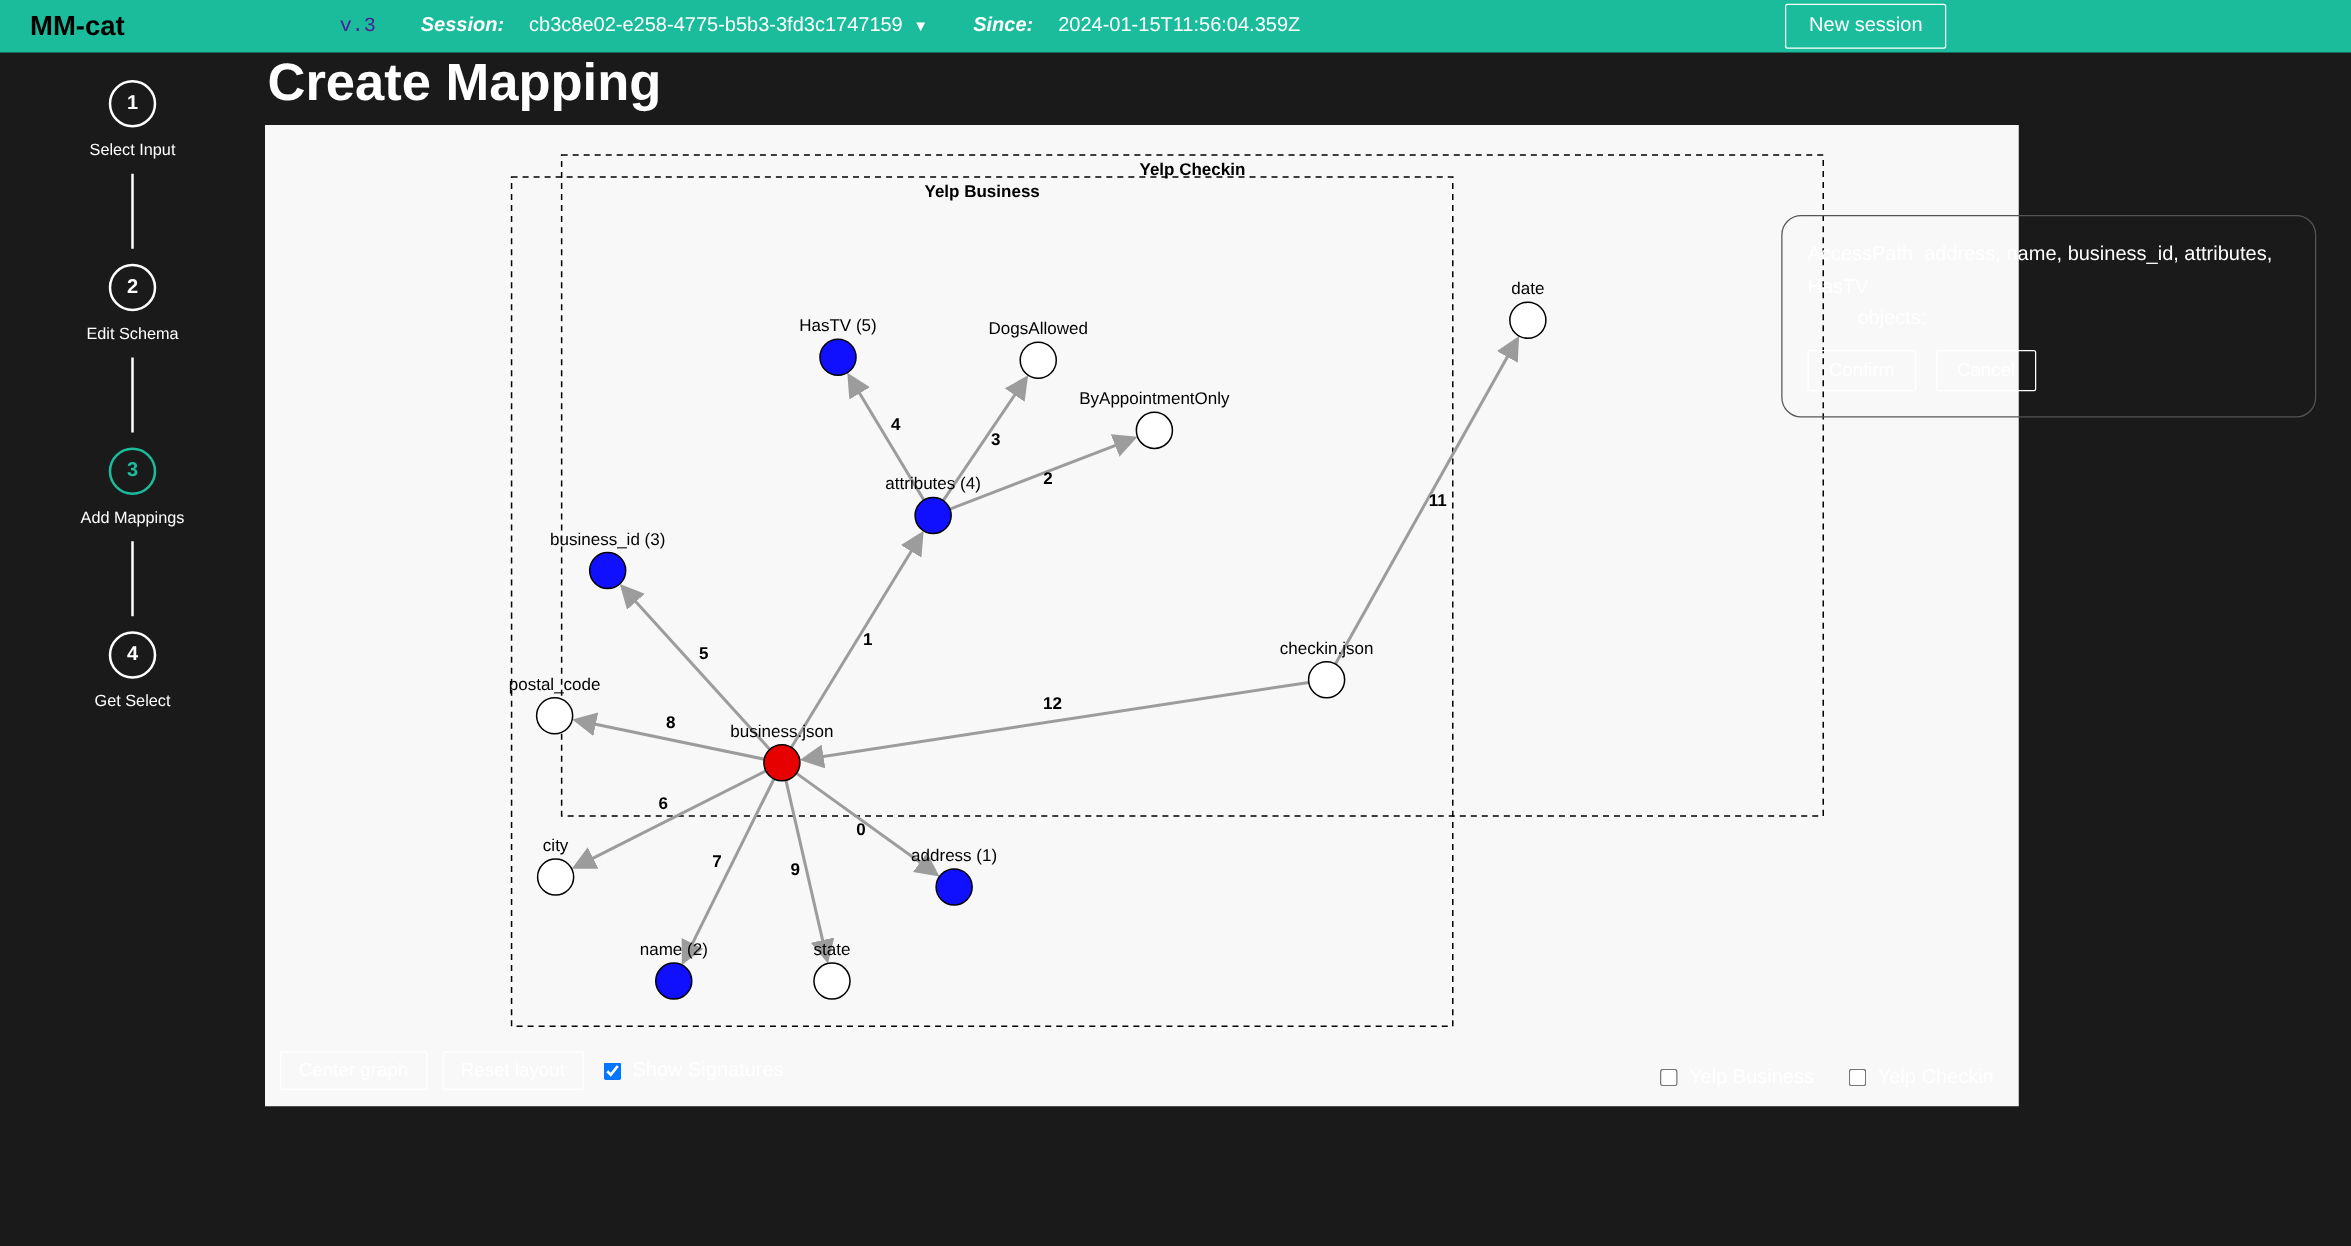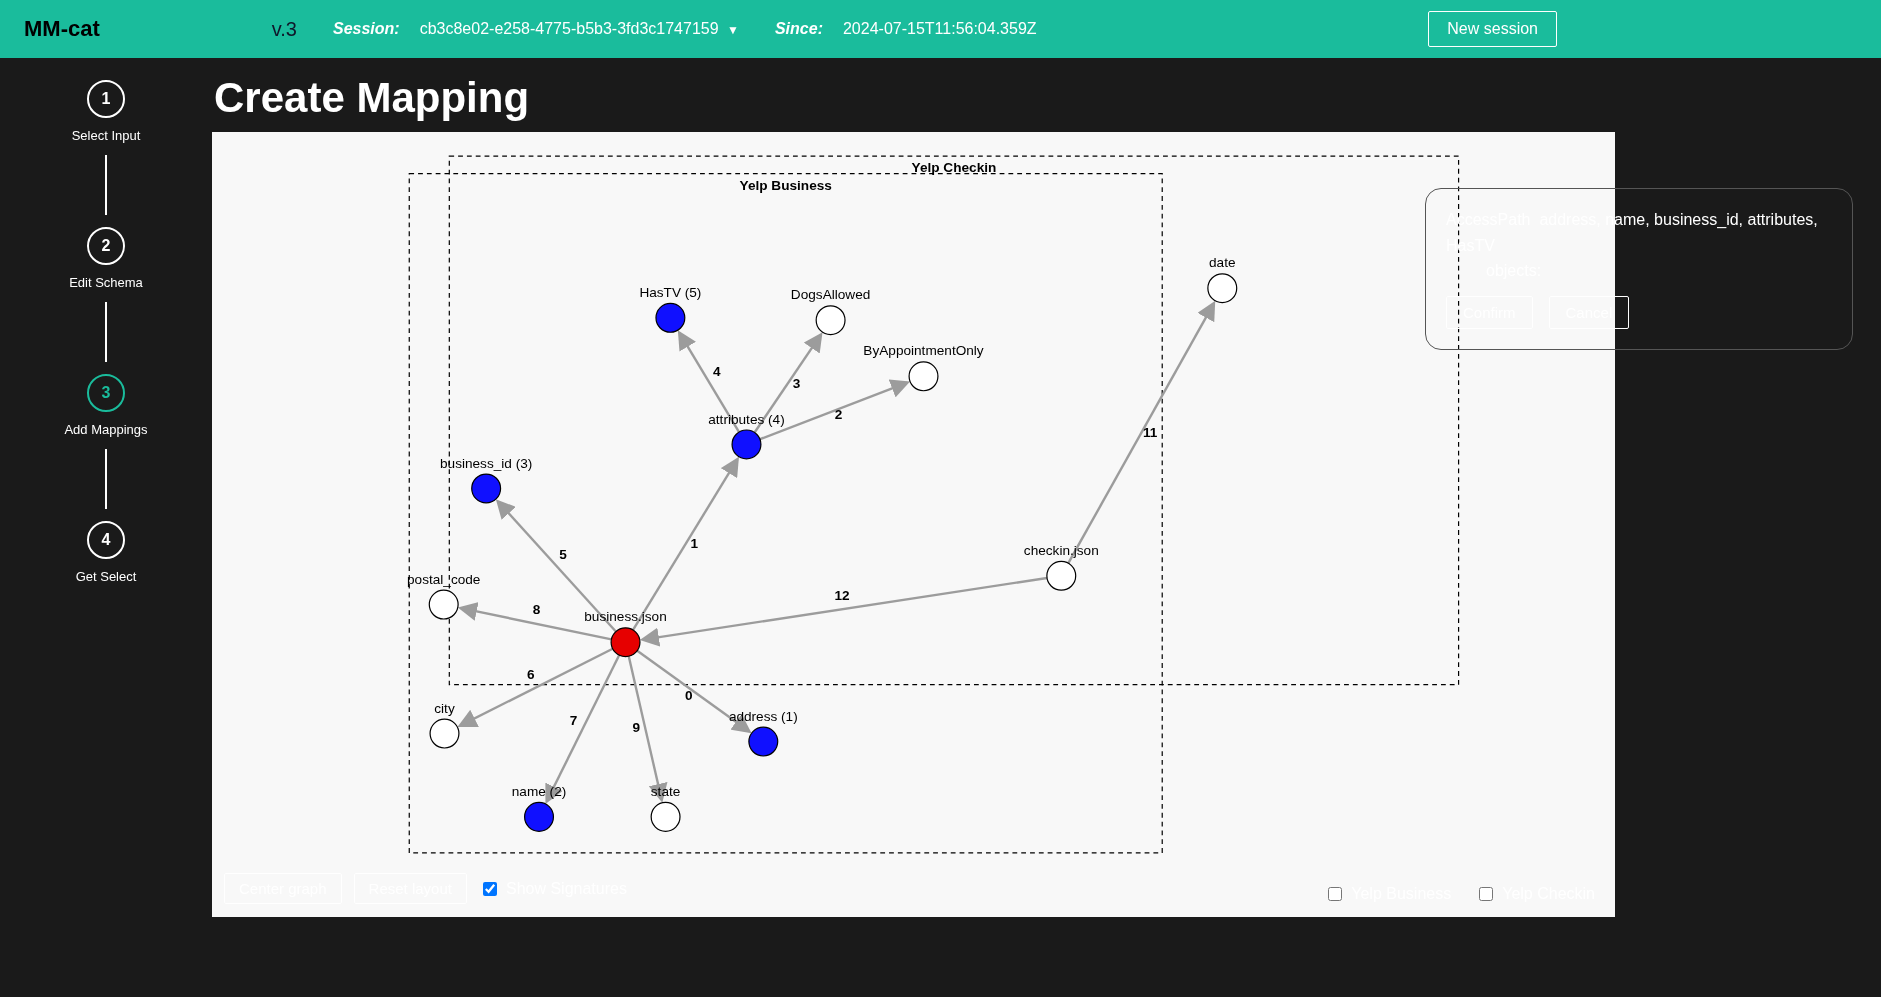"MM-cat" .header { height: 58px -> 42px }
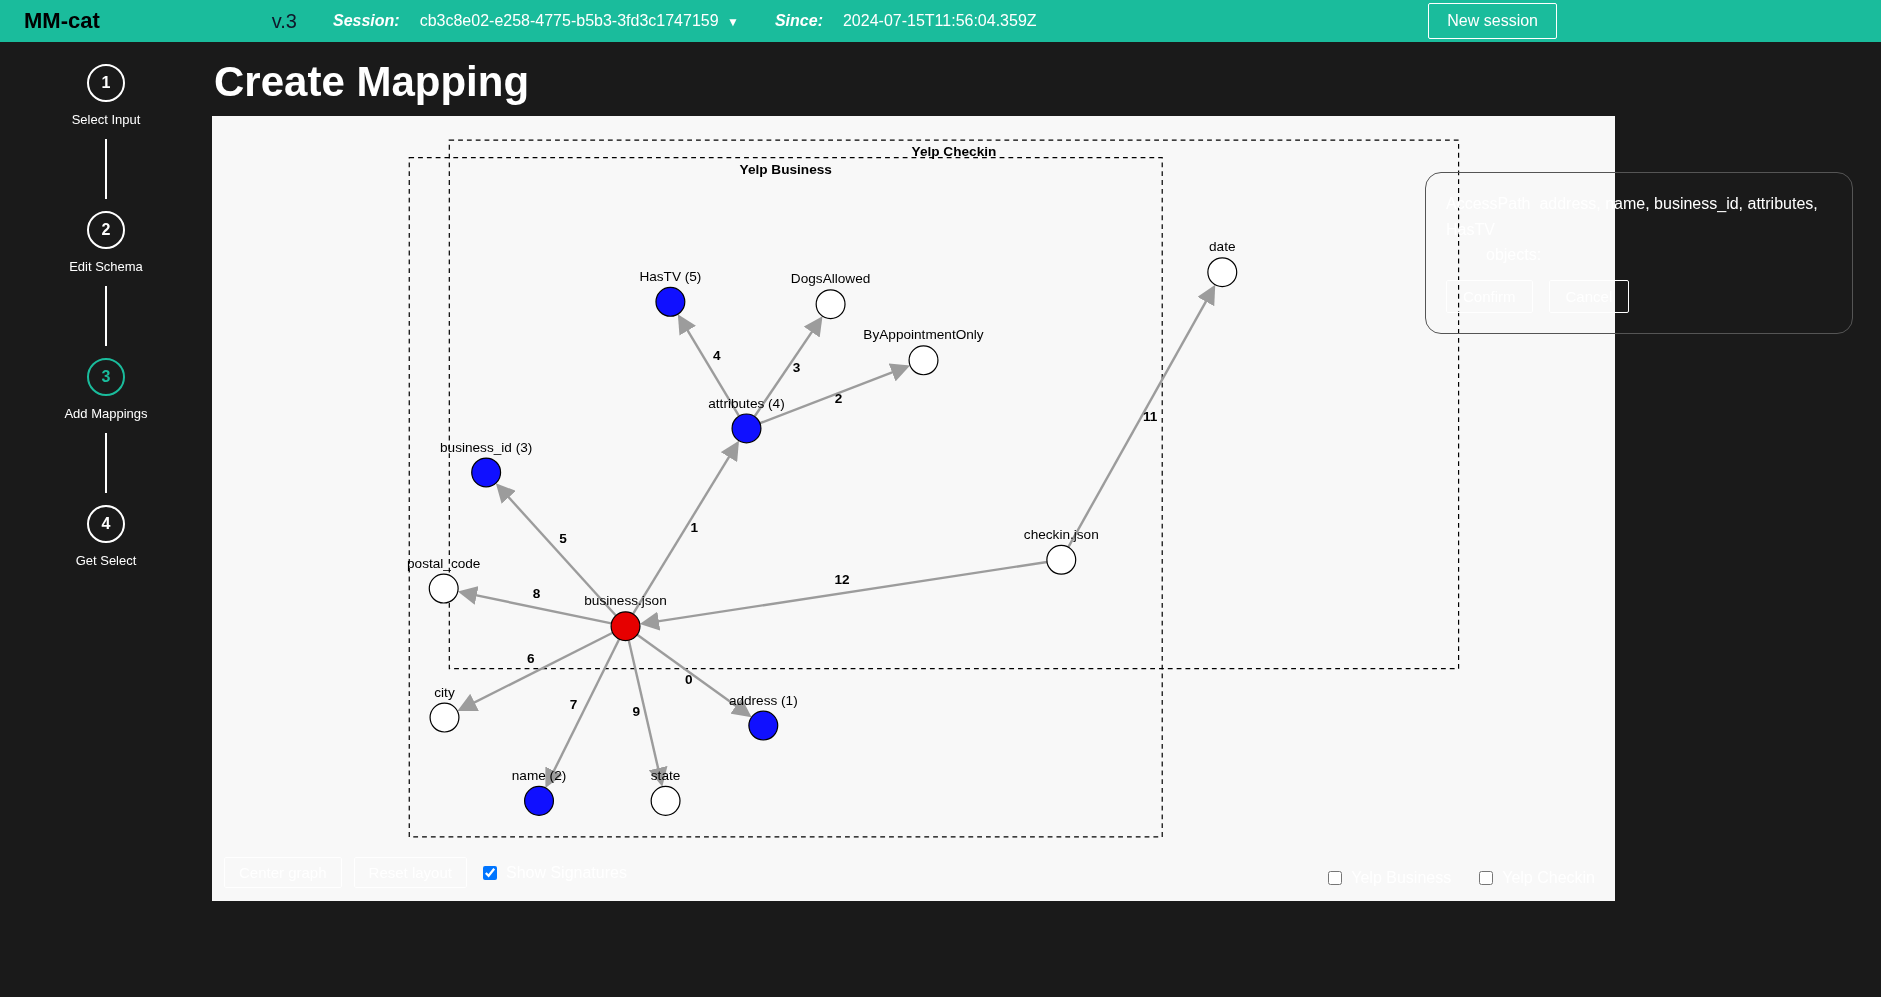"v.3" .version { color: #0f172a -> #4c1d95; font-family: none -> Liberation Mono, monospace; font-size: 20px -> 16px }
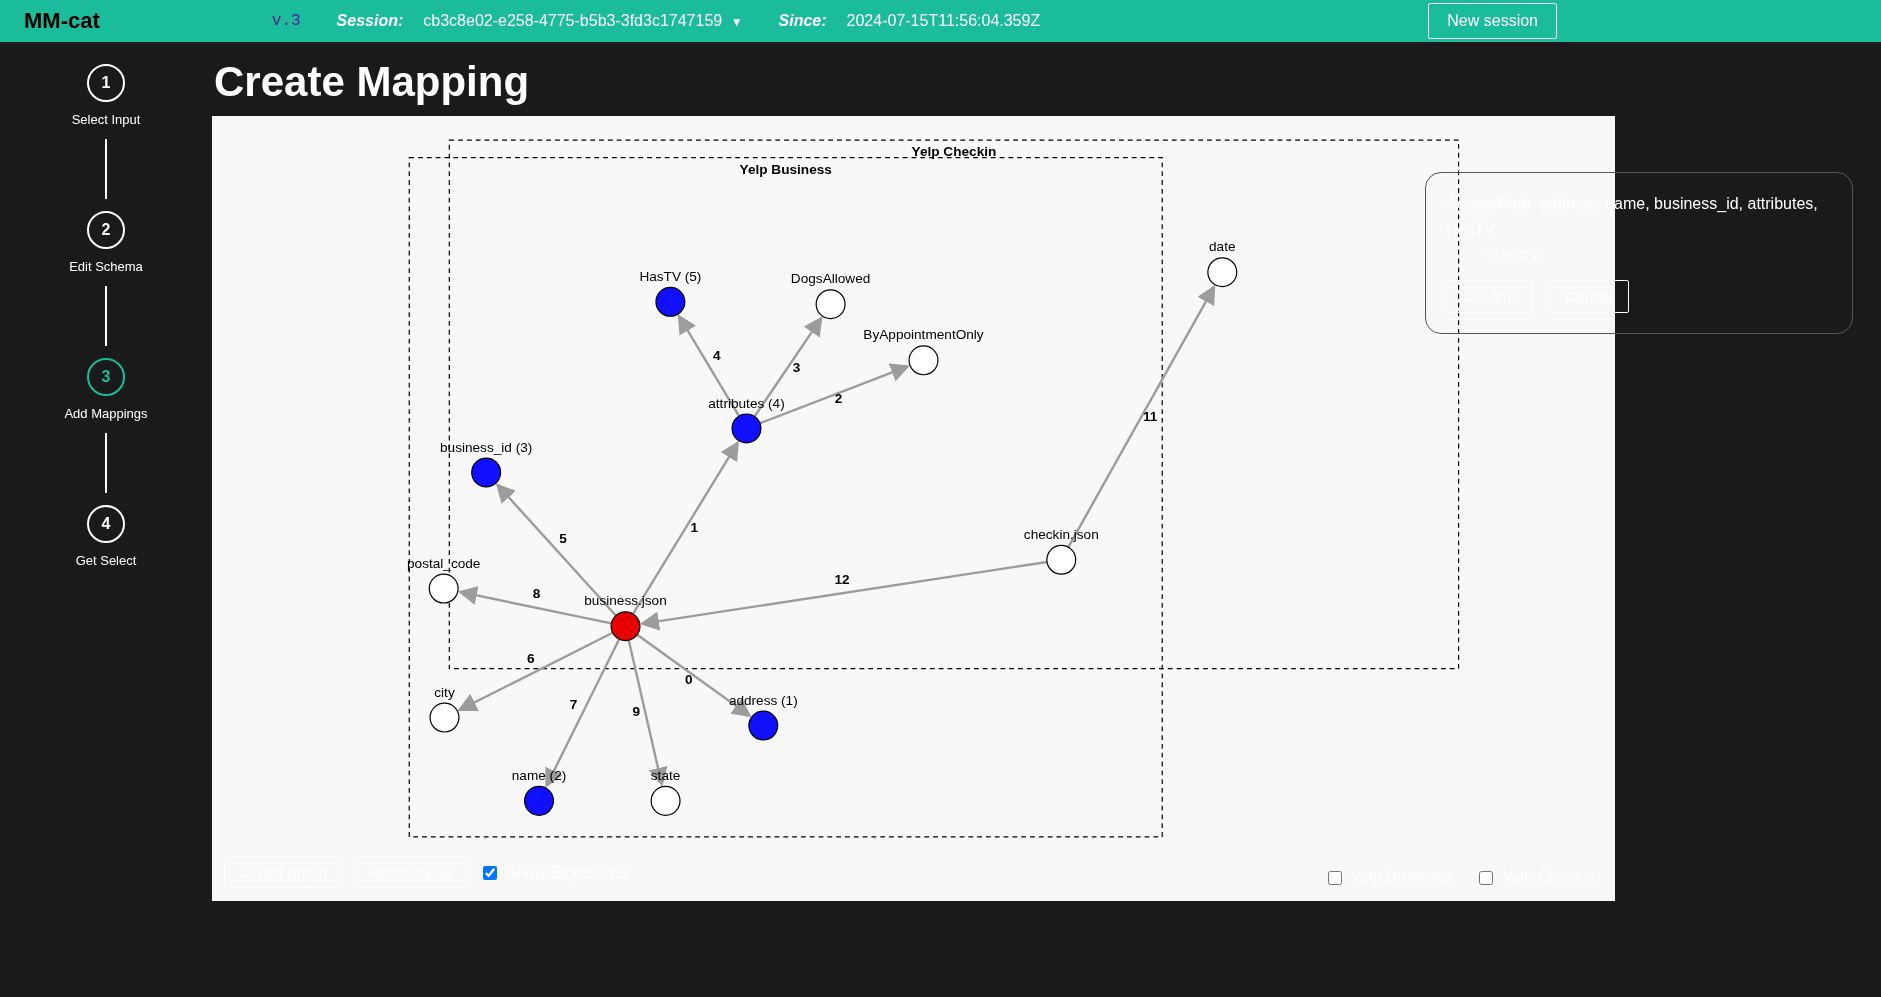"2024-07-15T11:56:04.359Z" div.meta-value { text: 2024-07-15T11:56:04.359Z -> 2024-01-15T11:56:04.359Z }
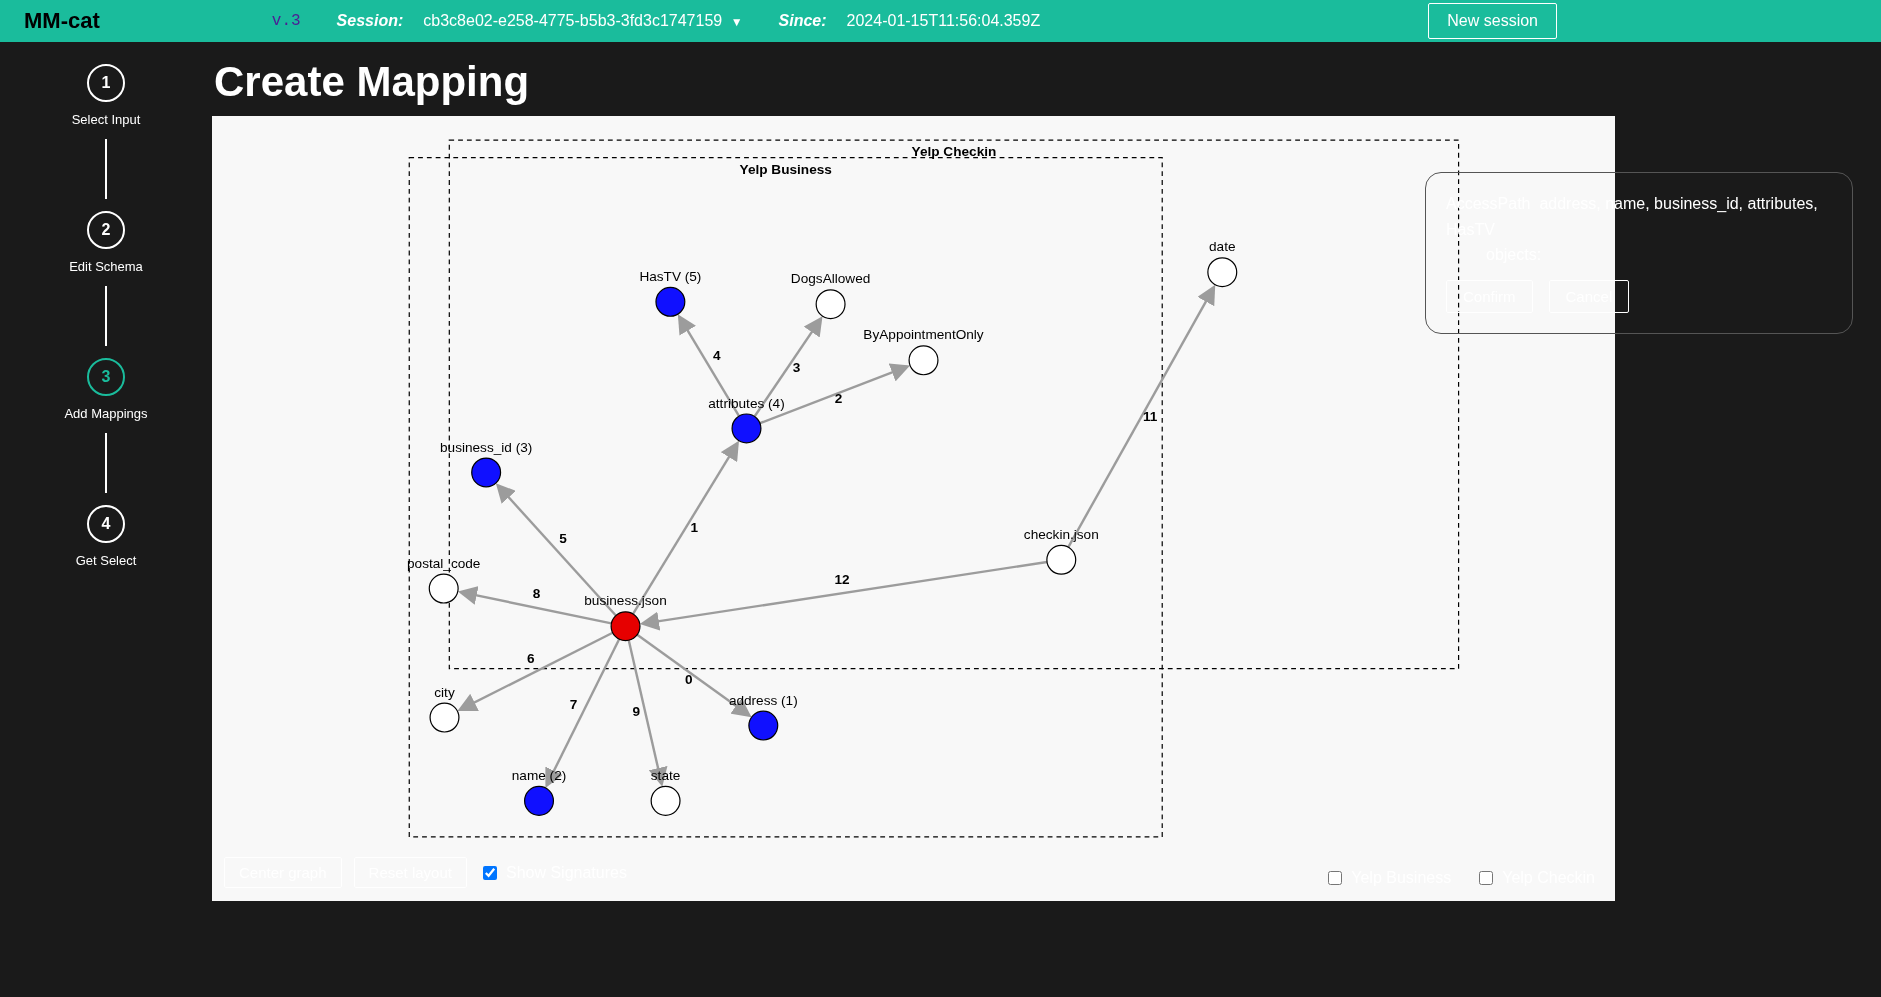"Create Mapping" .main { padding: 16px 0 0 0 -> 0 0 0 0 }
